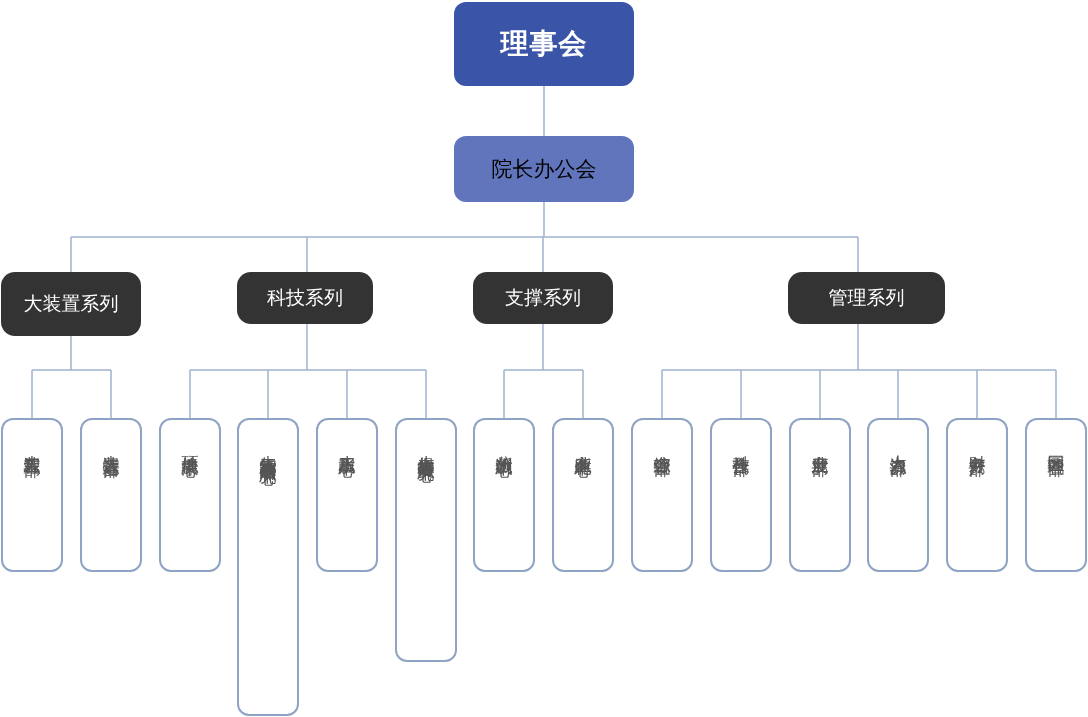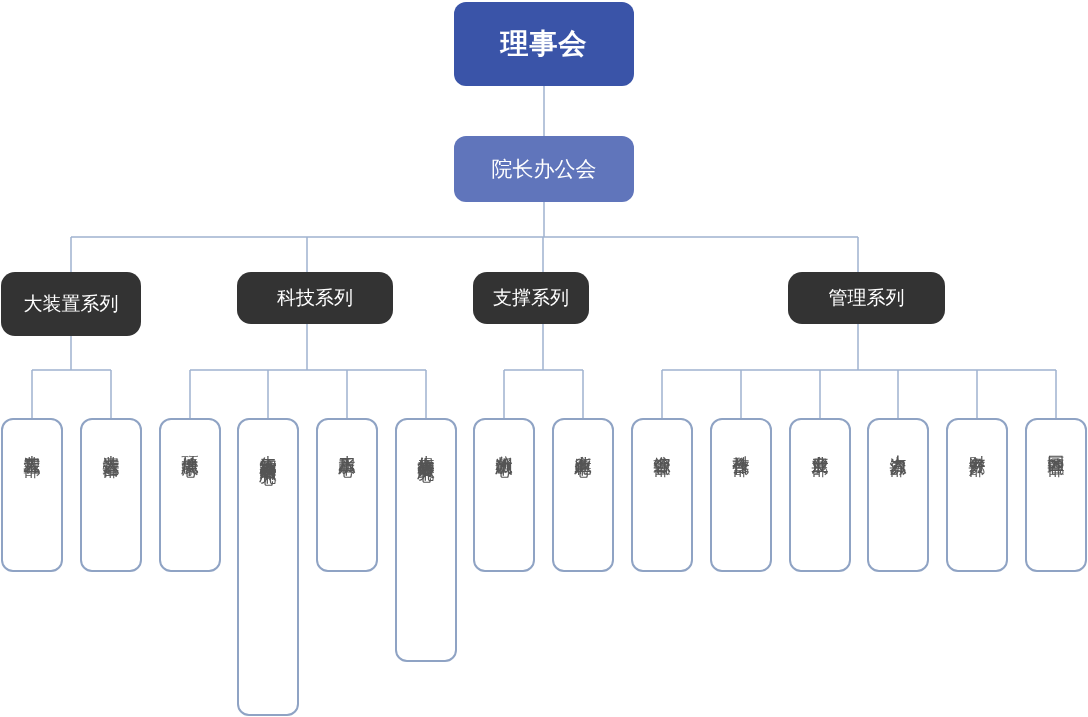"院长办公会" .office { color: #ffffff -> #000000 }
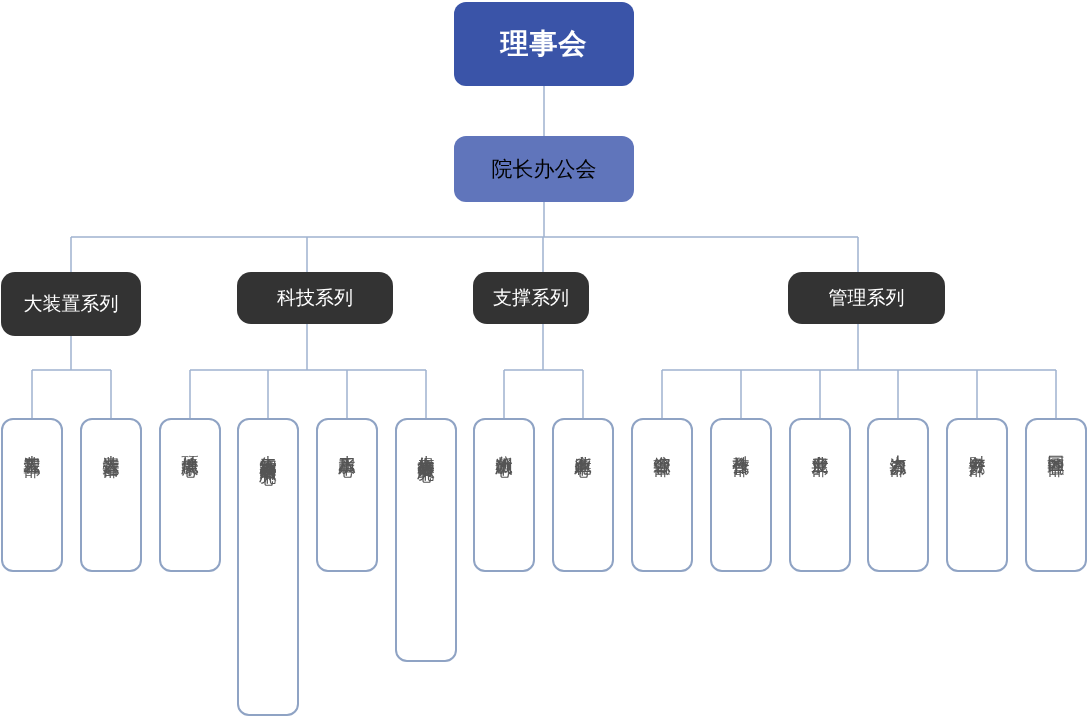"科技系列" div.node { width: 156px -> 136px }
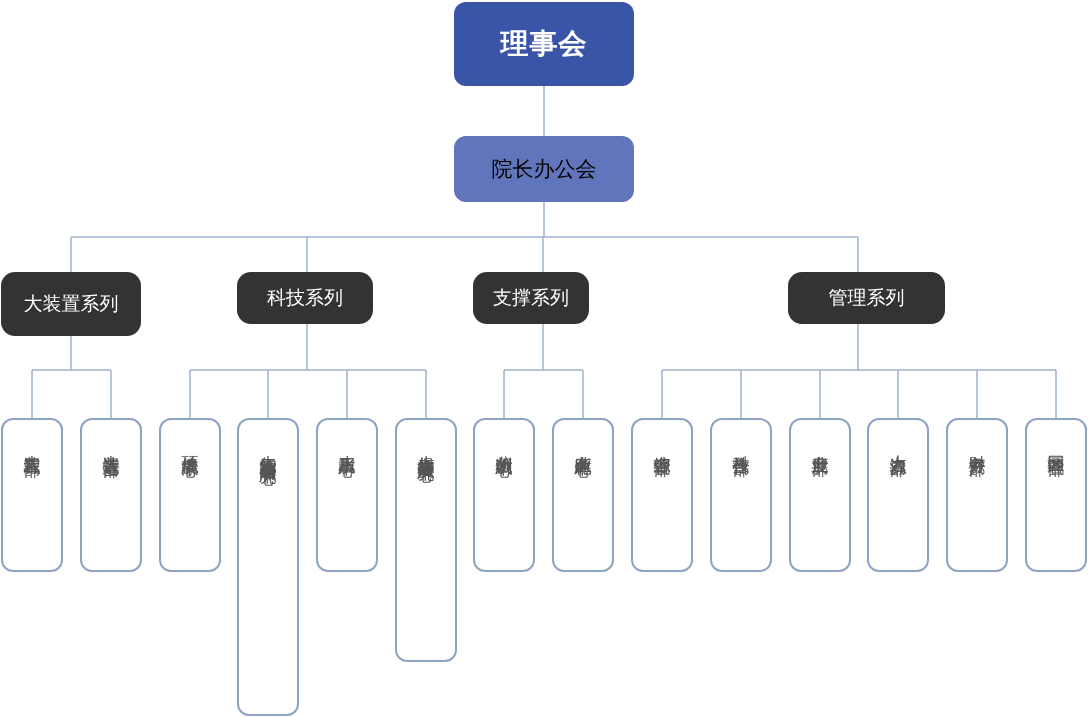"支撑系列" div.node { width: 116px -> 140px }
